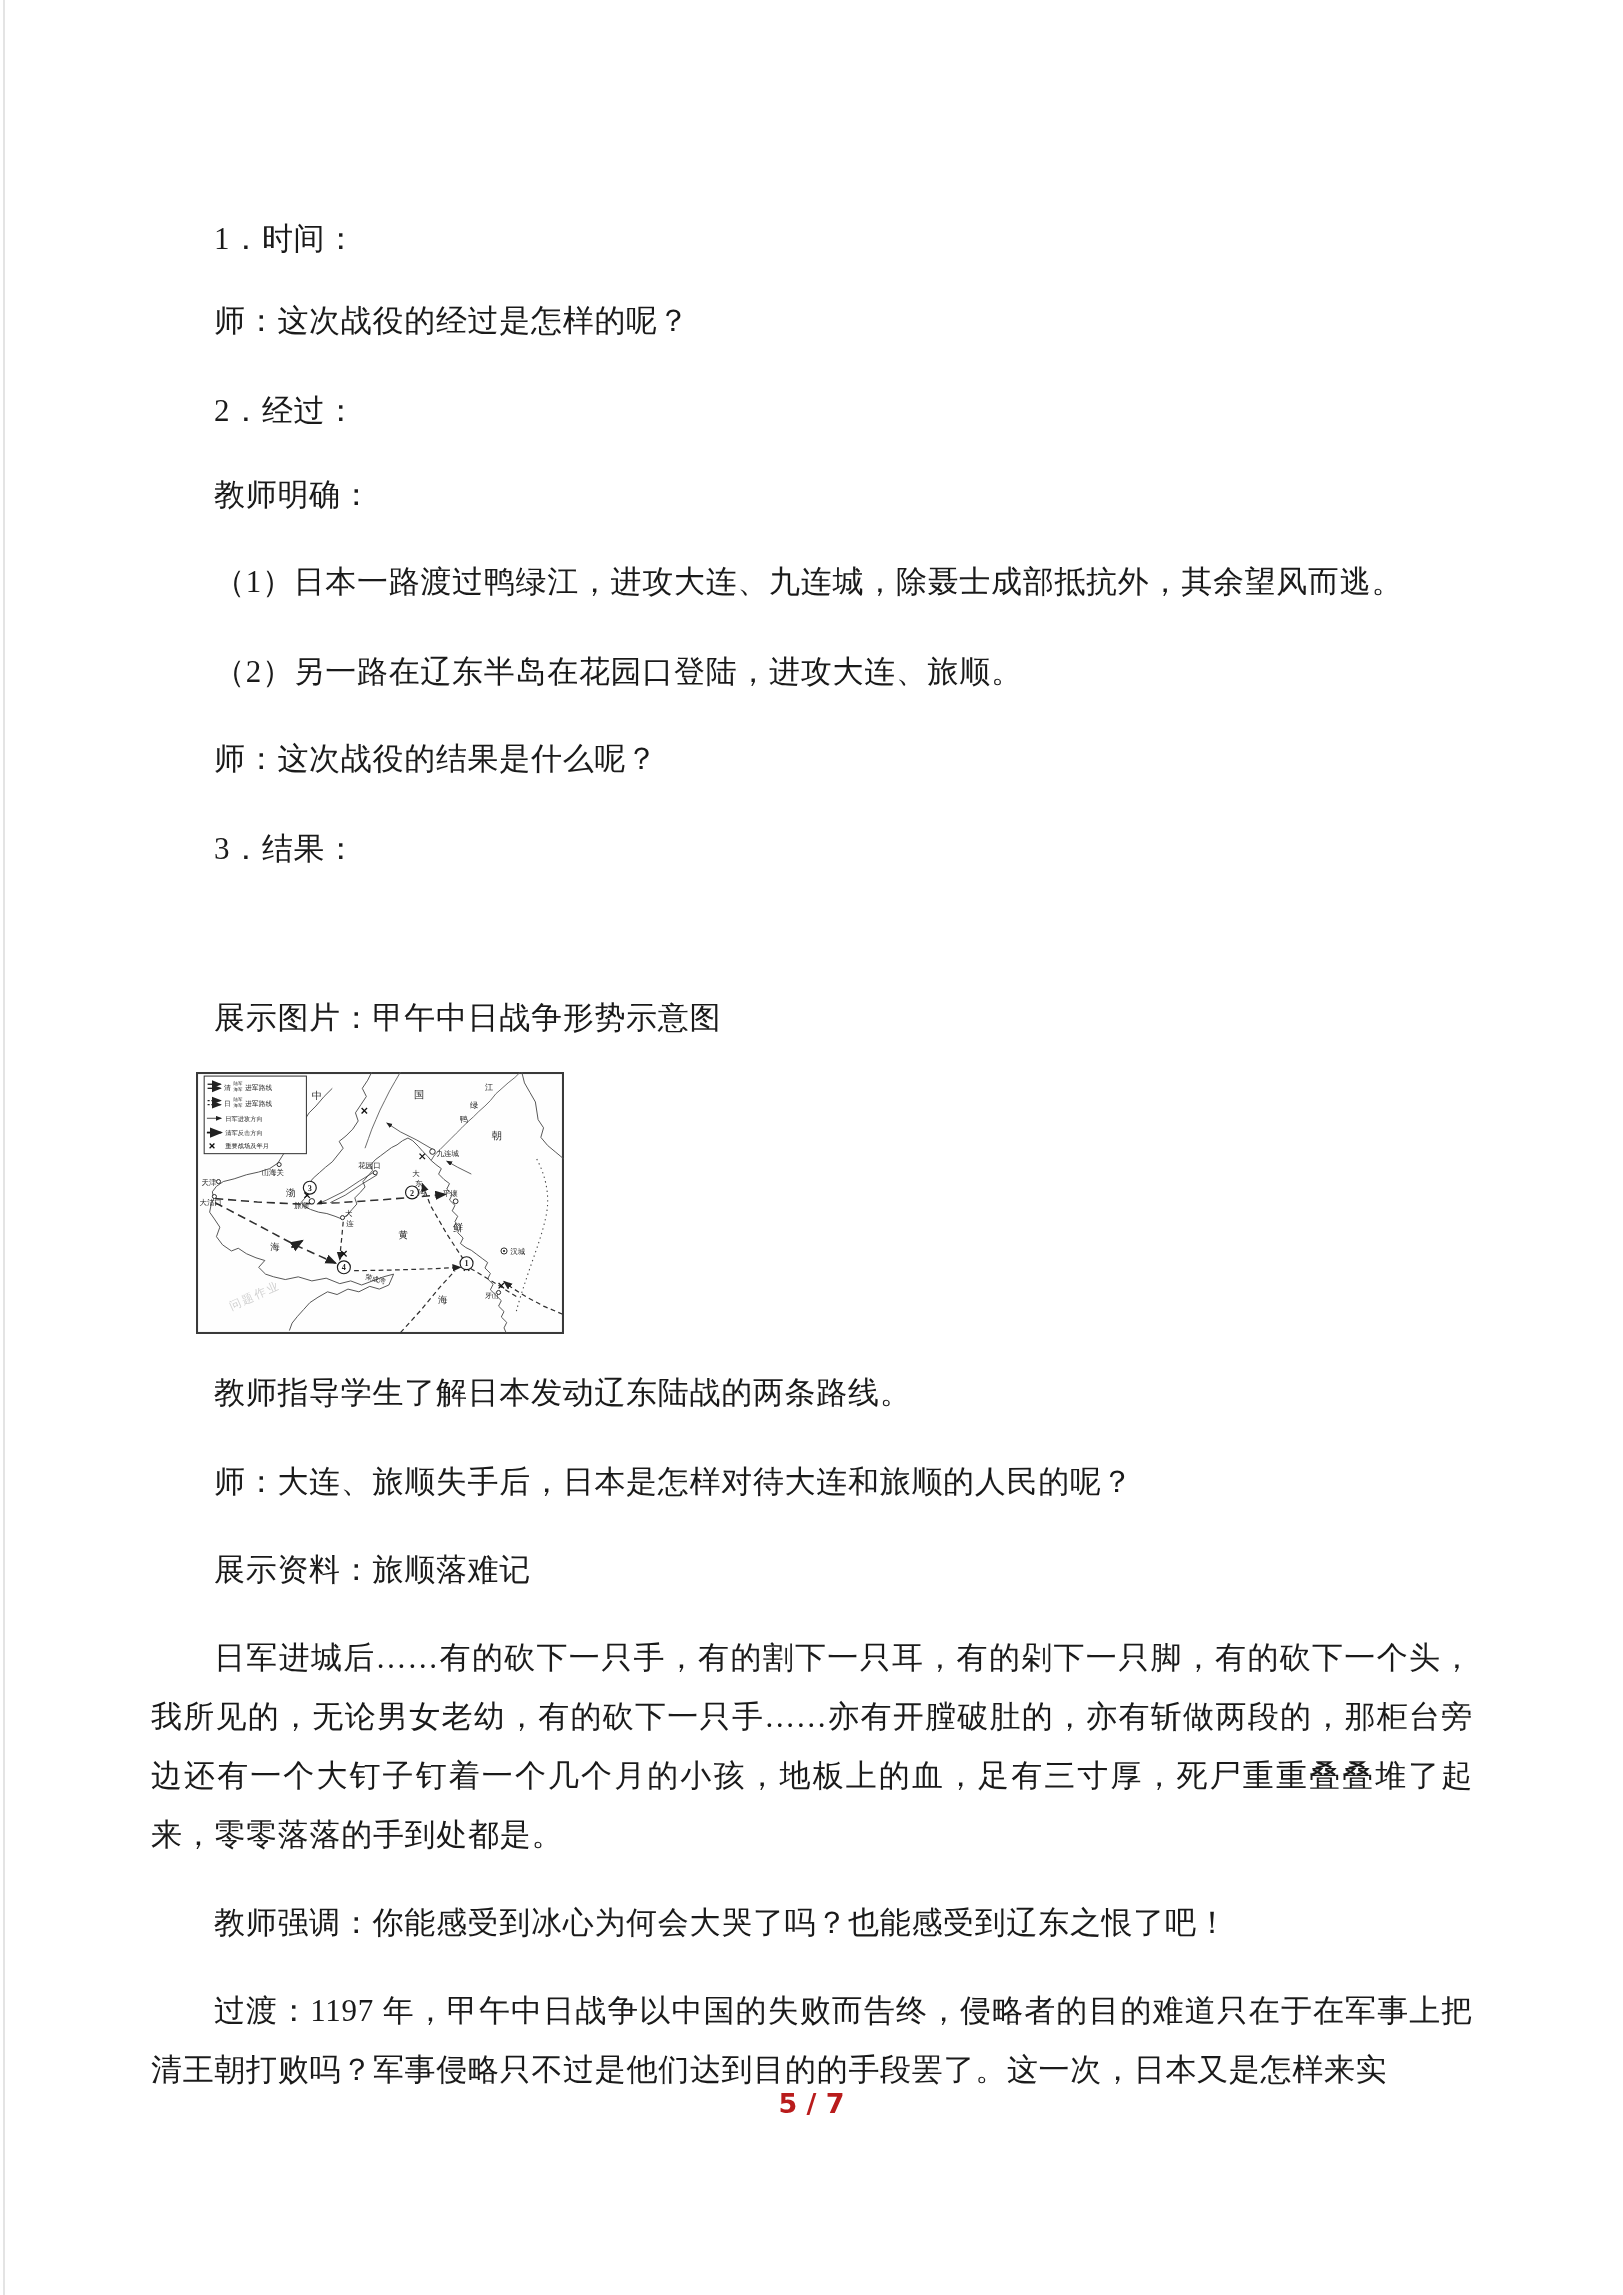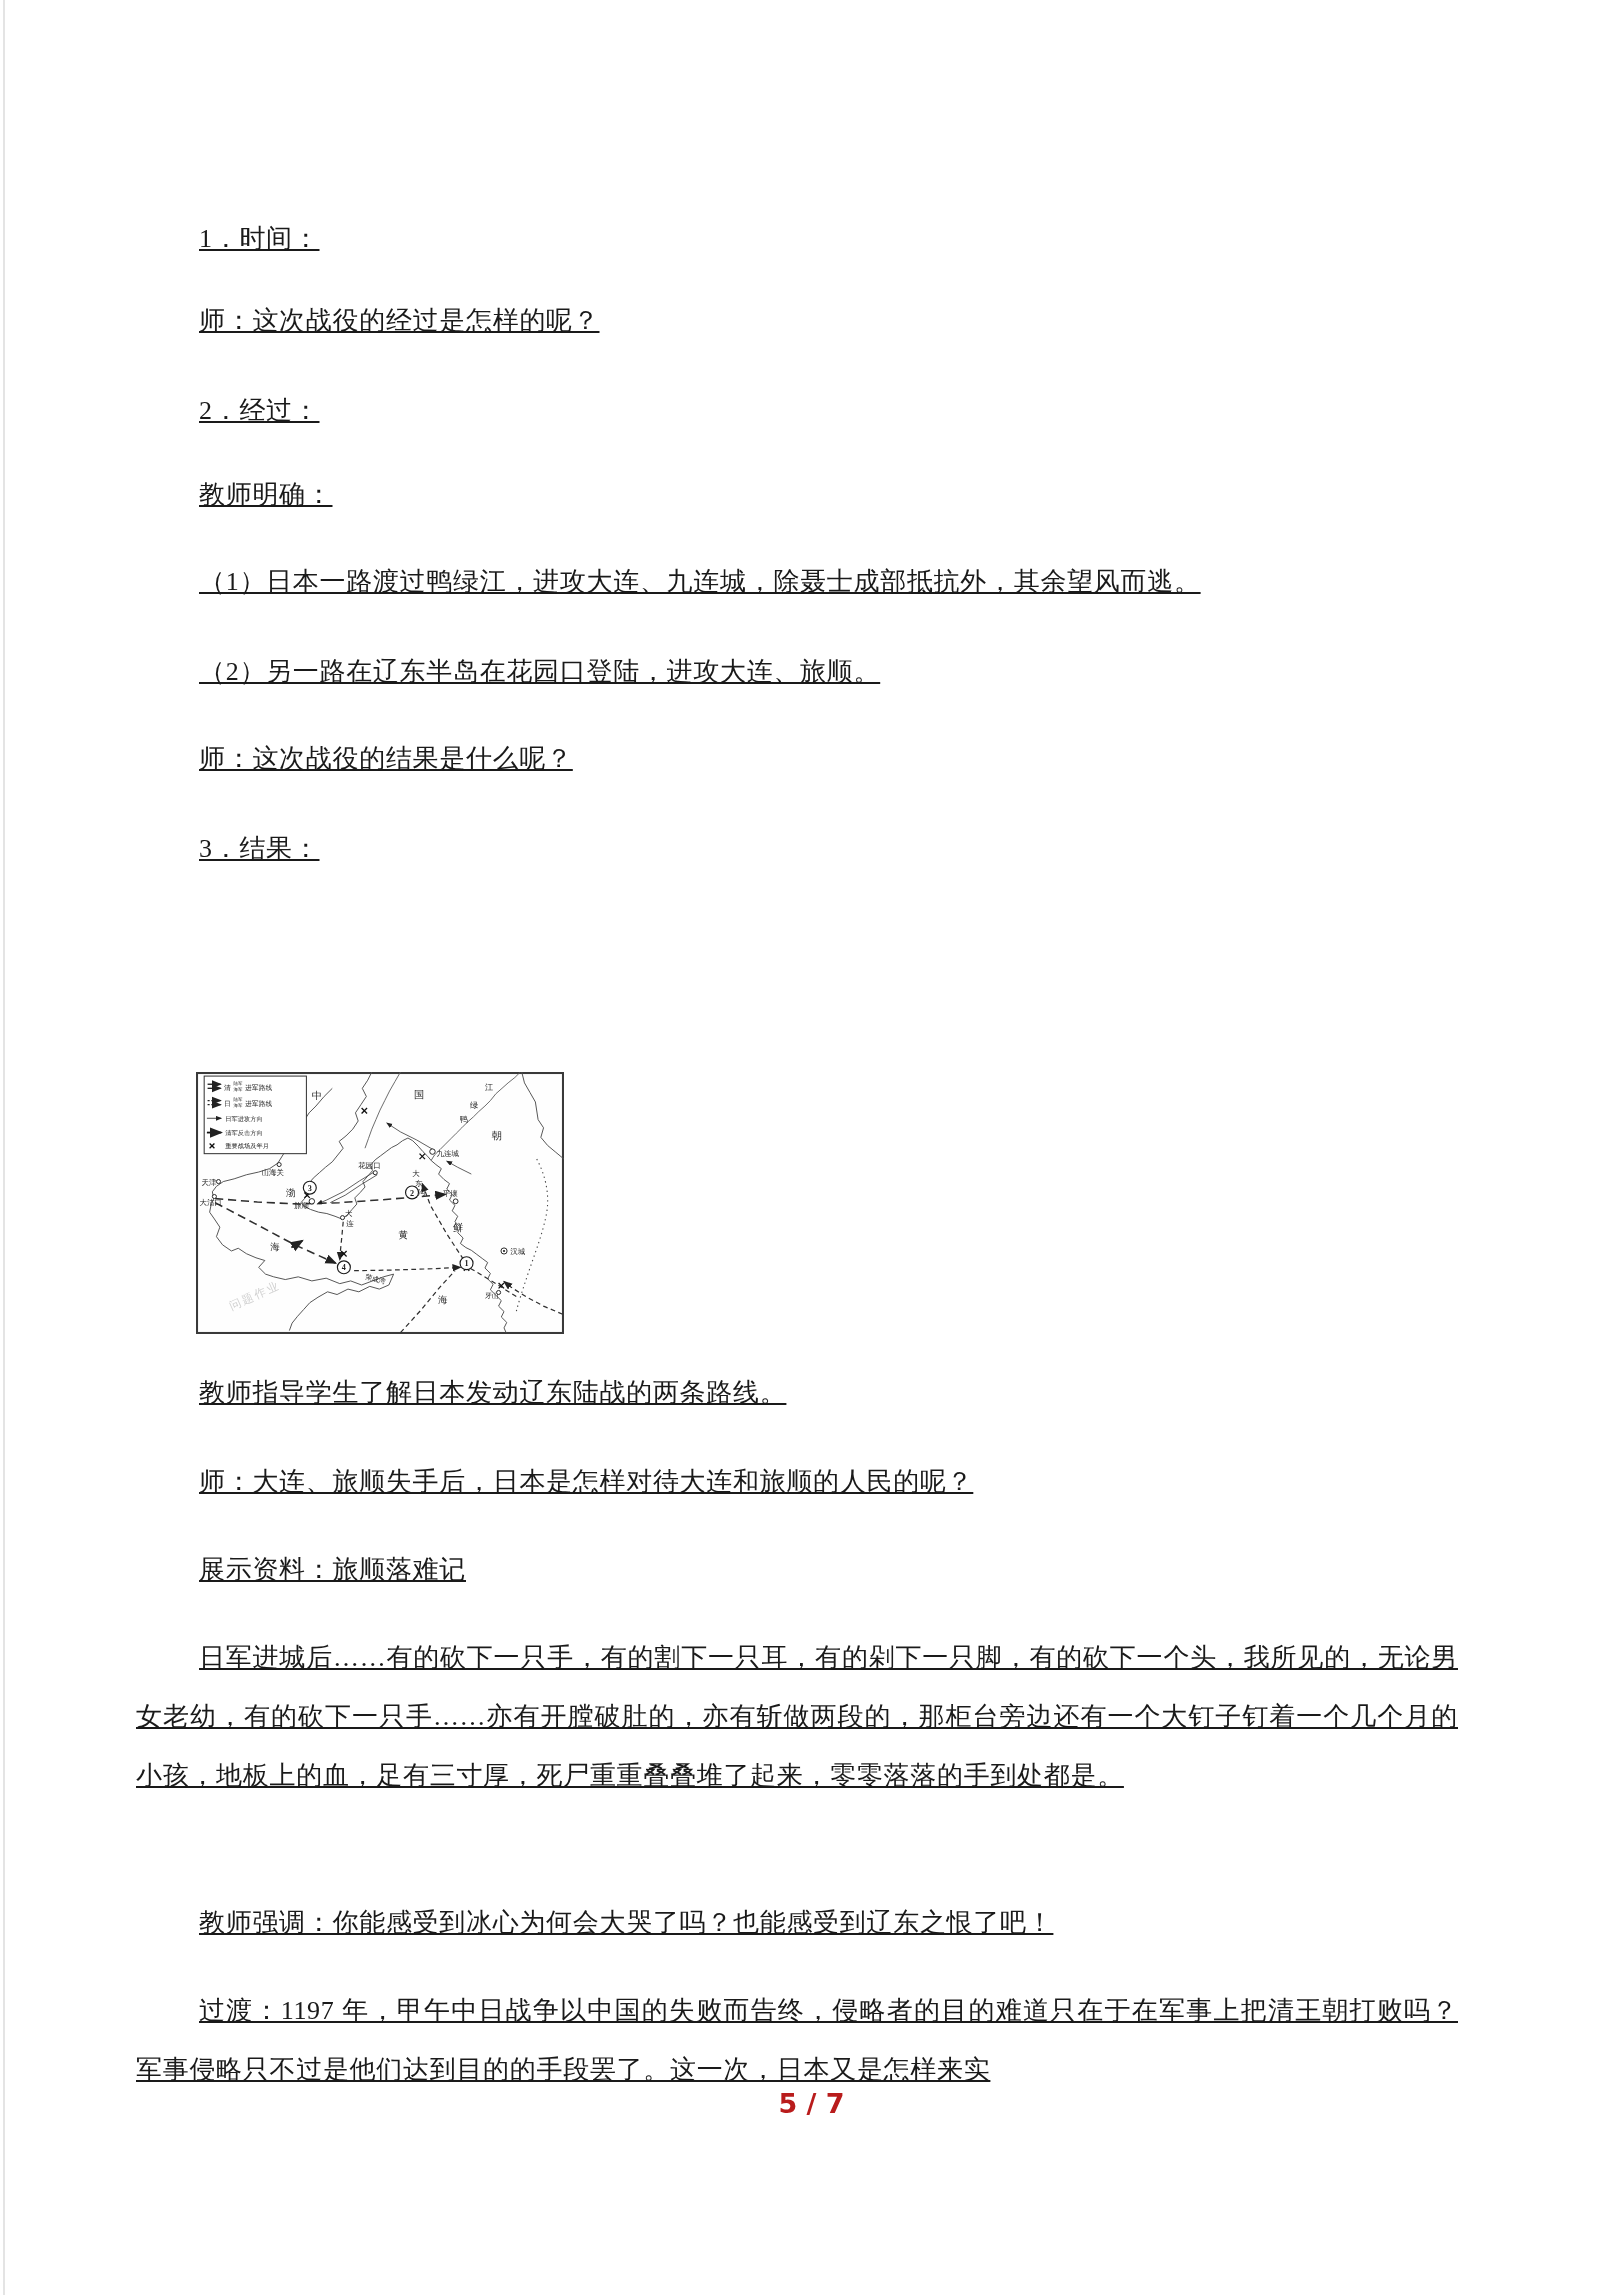"1．时间：" .para { font-size: 26px -> 31px; left: 136px -> 151px; text-decoration: underline -> none }
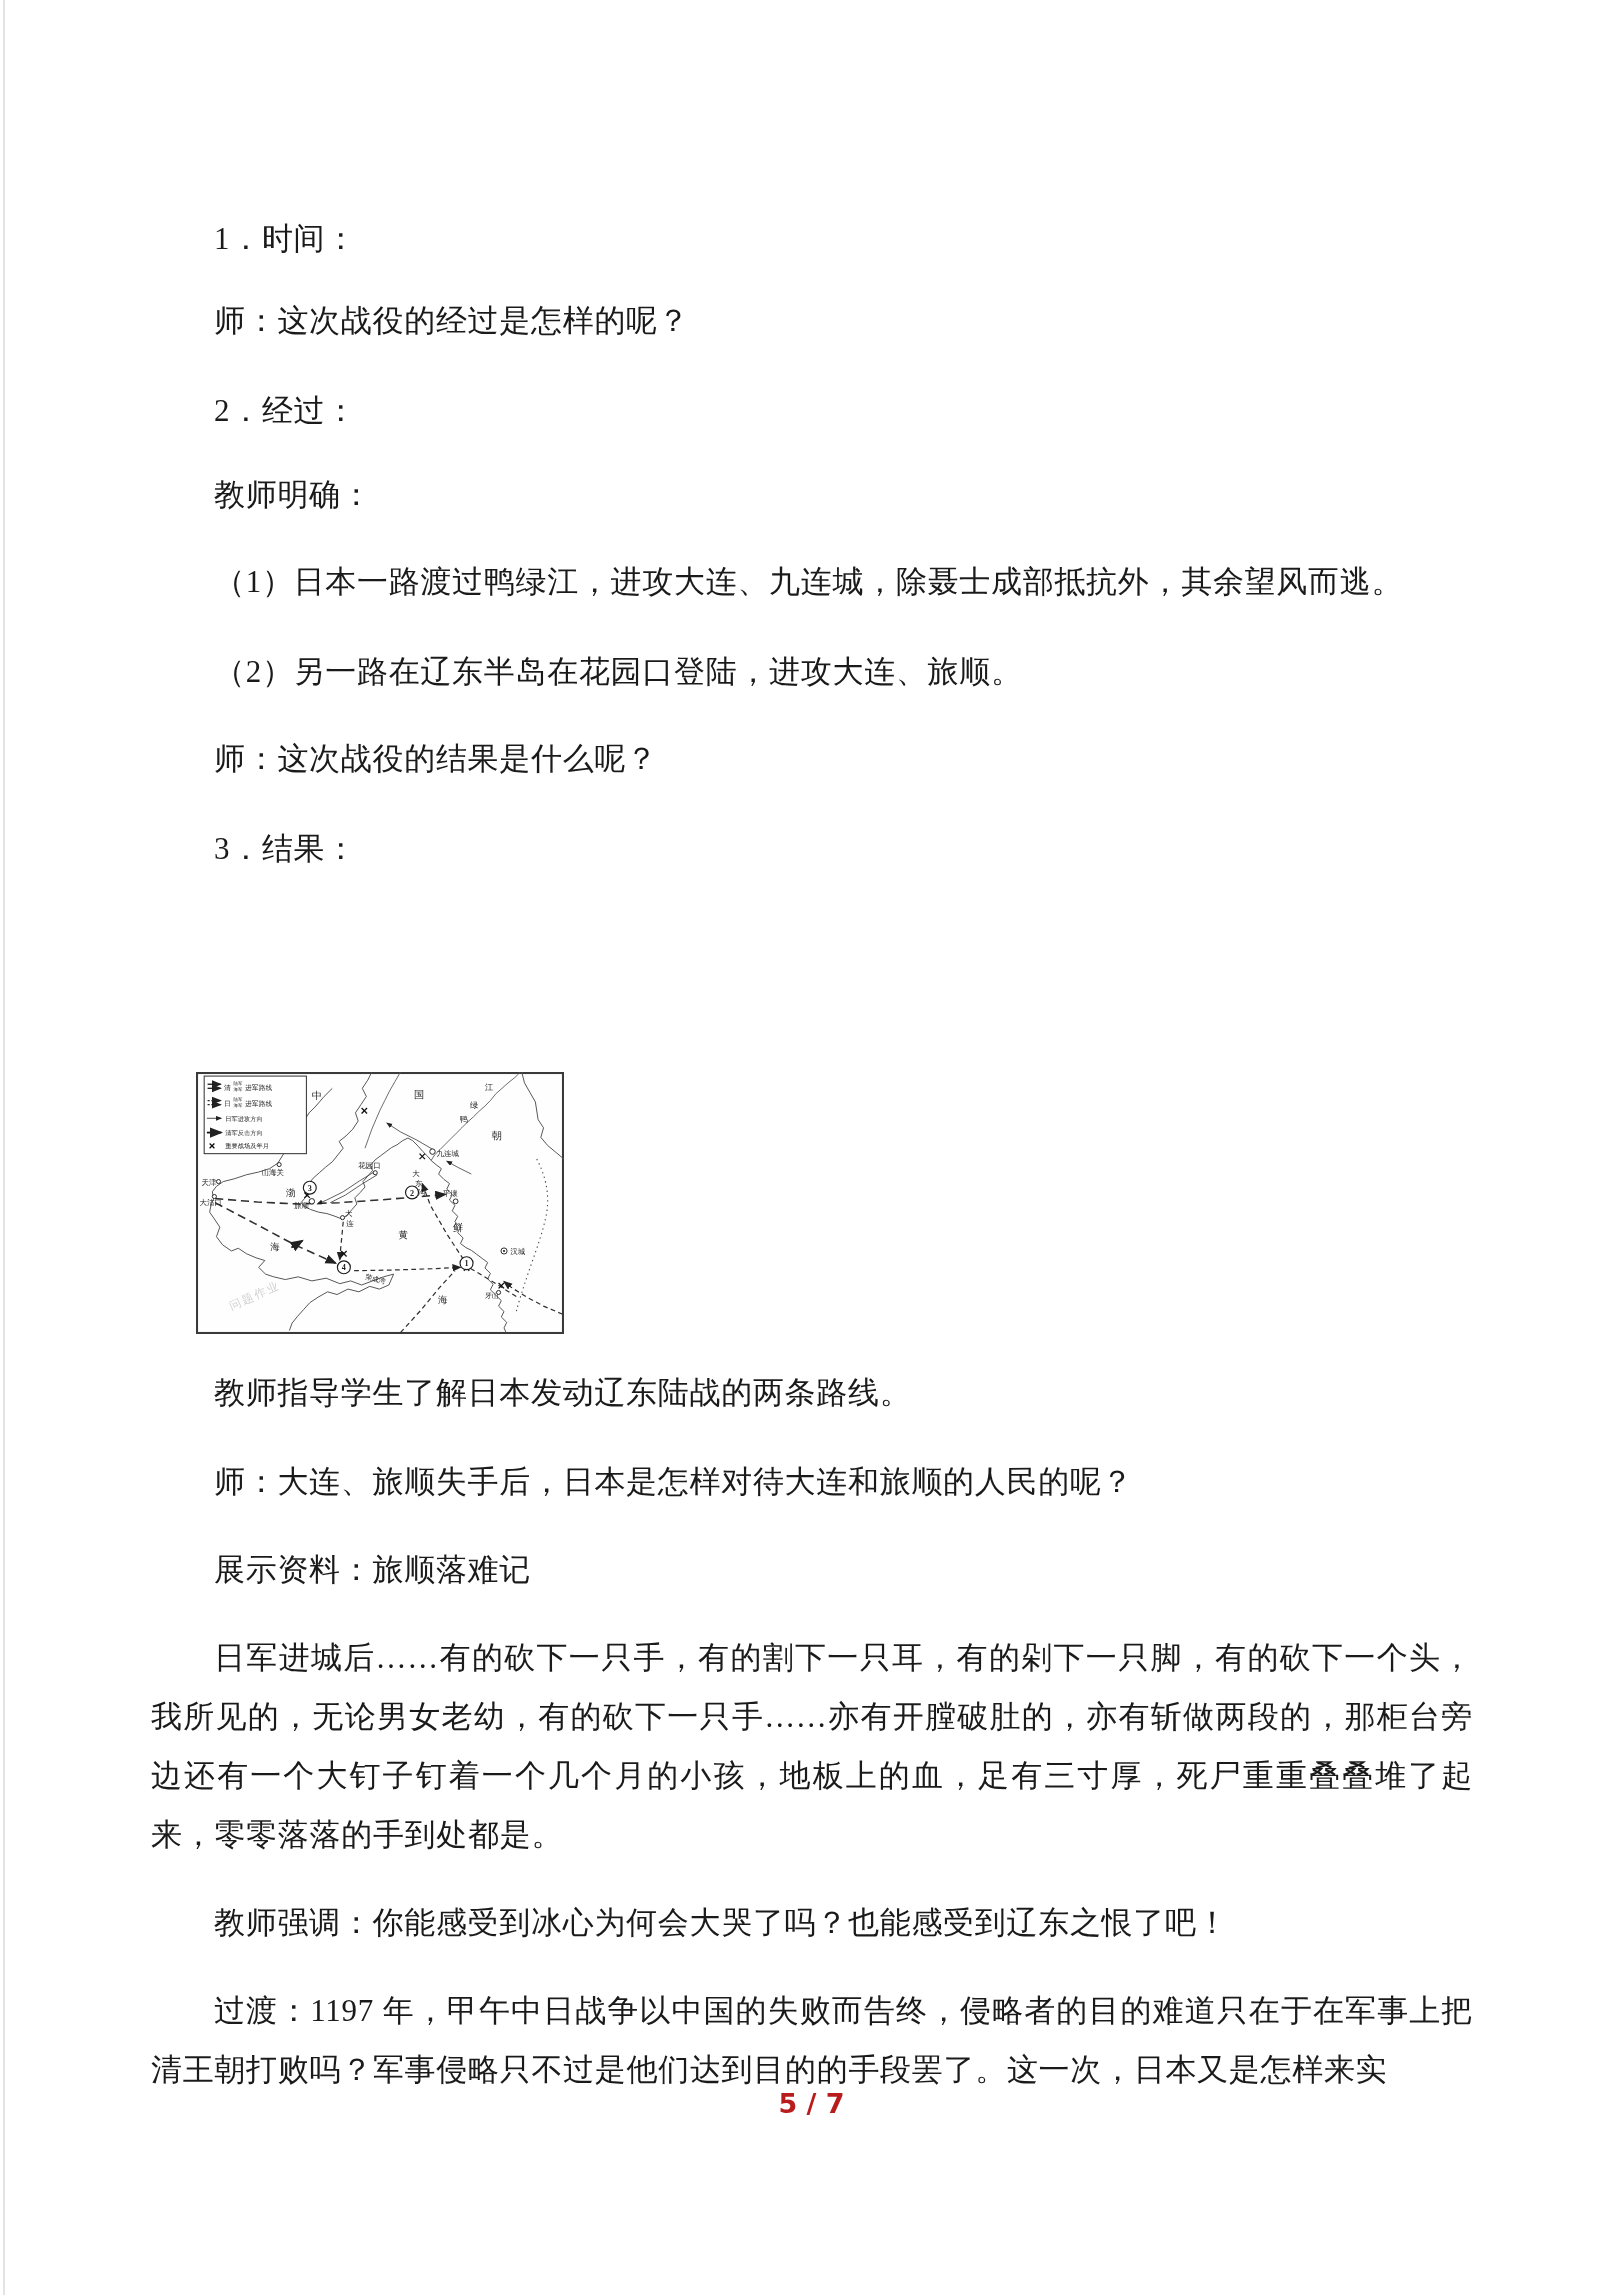"展示图片：甲午中日战争形势示意图" div.para { html: none -> <div>展示图片：甲午中日战争形势示意图</div> }
